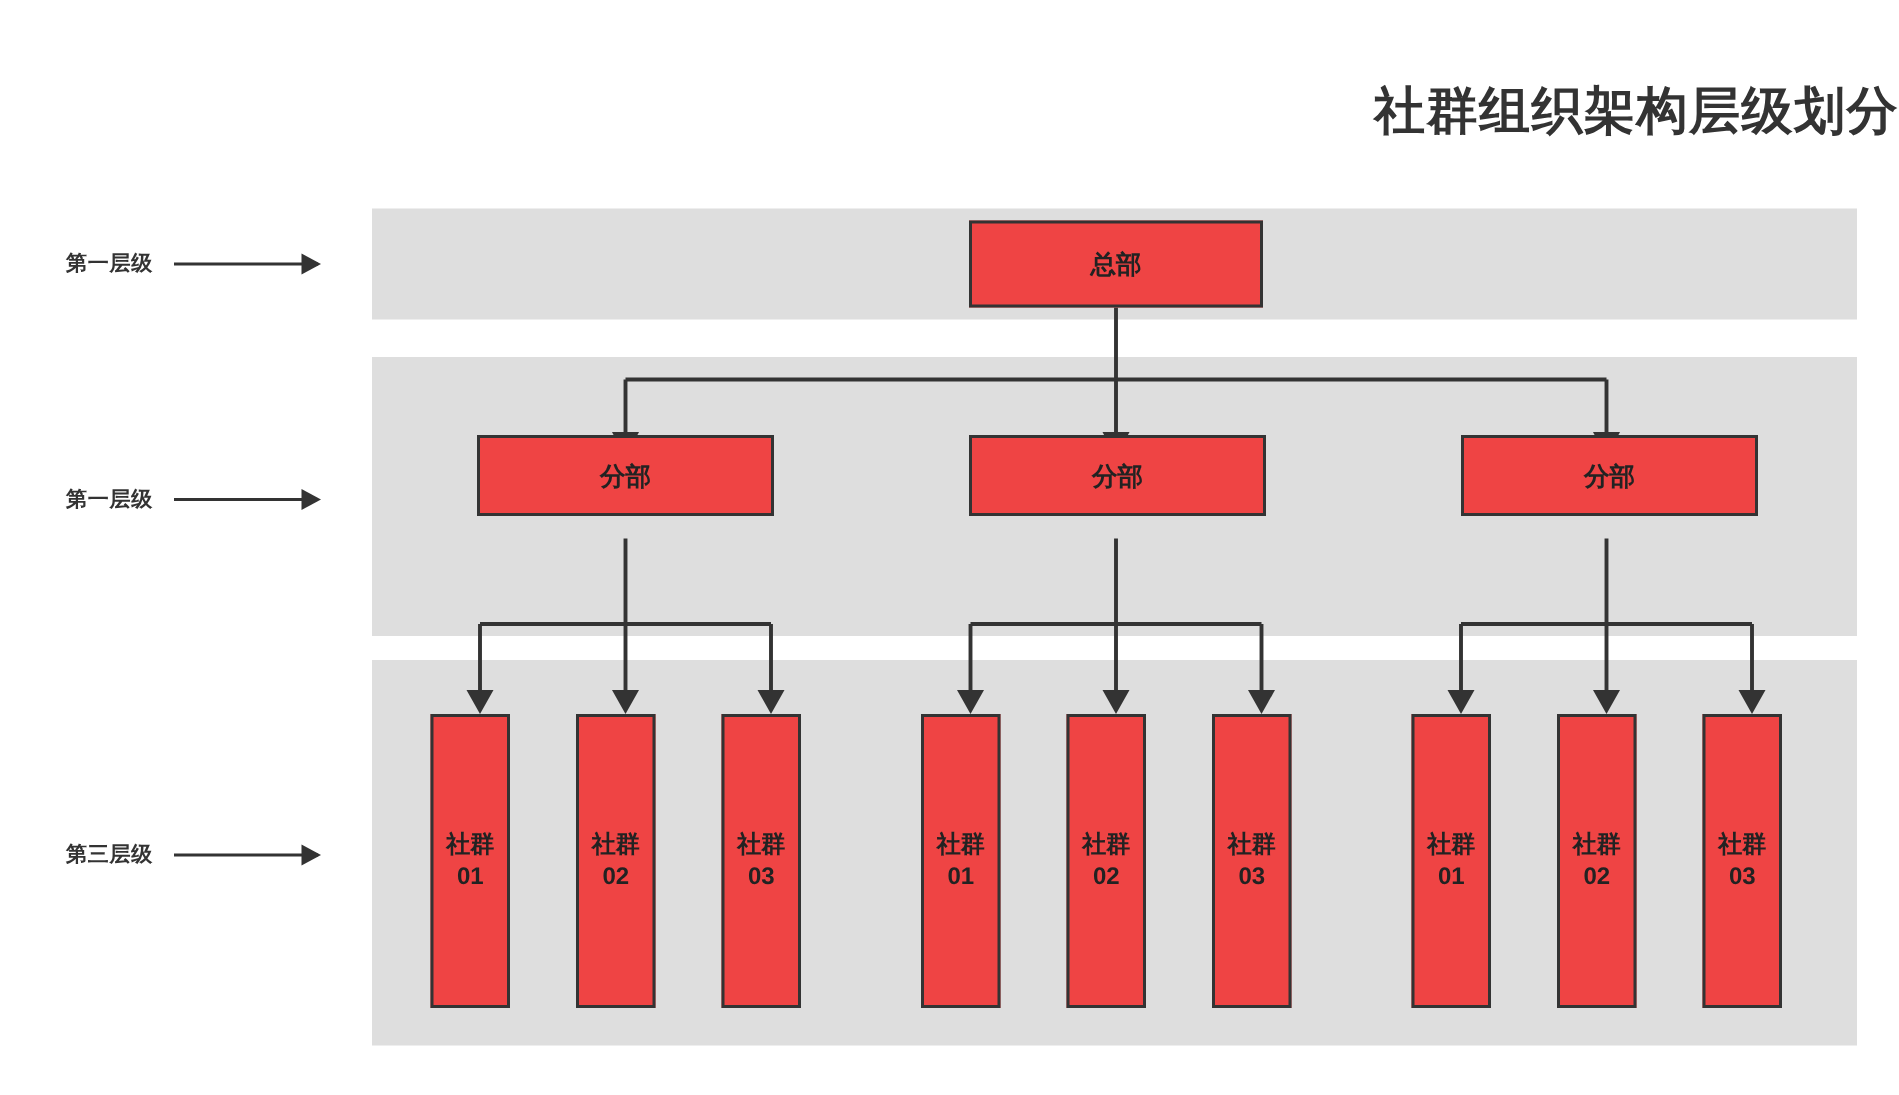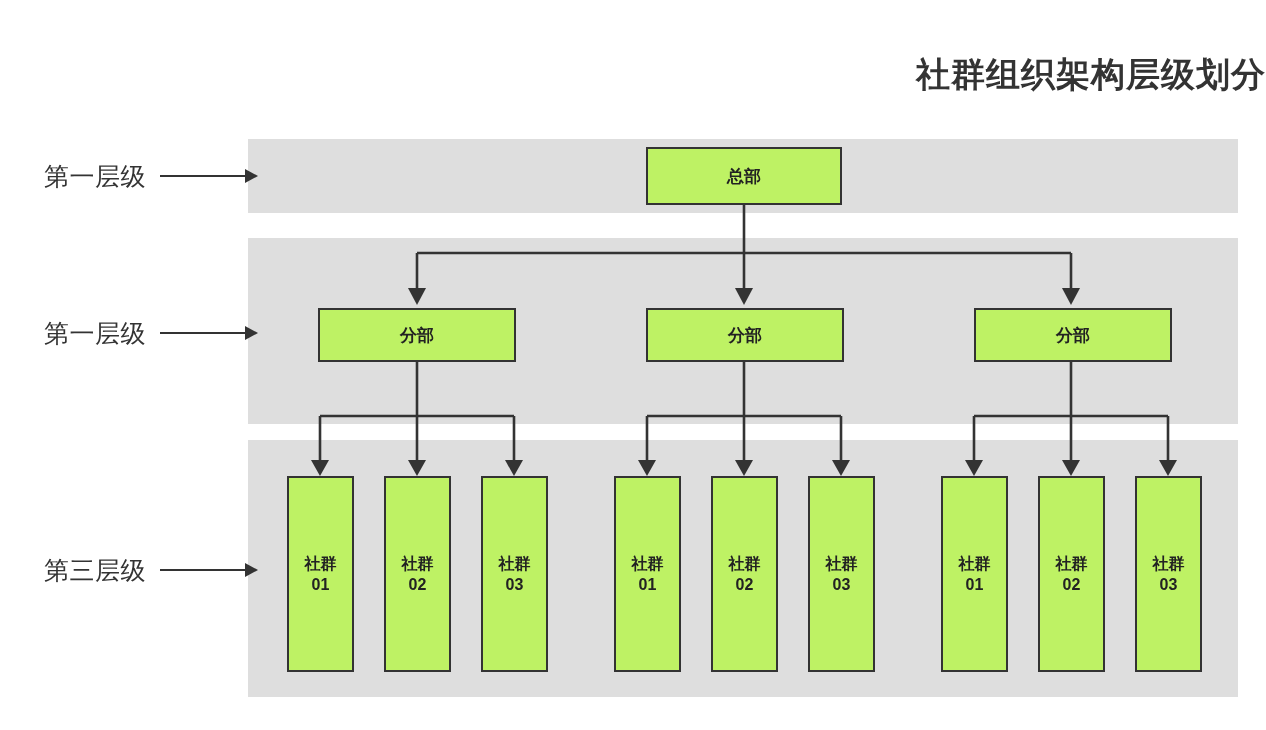"第一层级" .level-label .ll-text { font-size: 25px -> 14px; font-weight: normal -> bold }
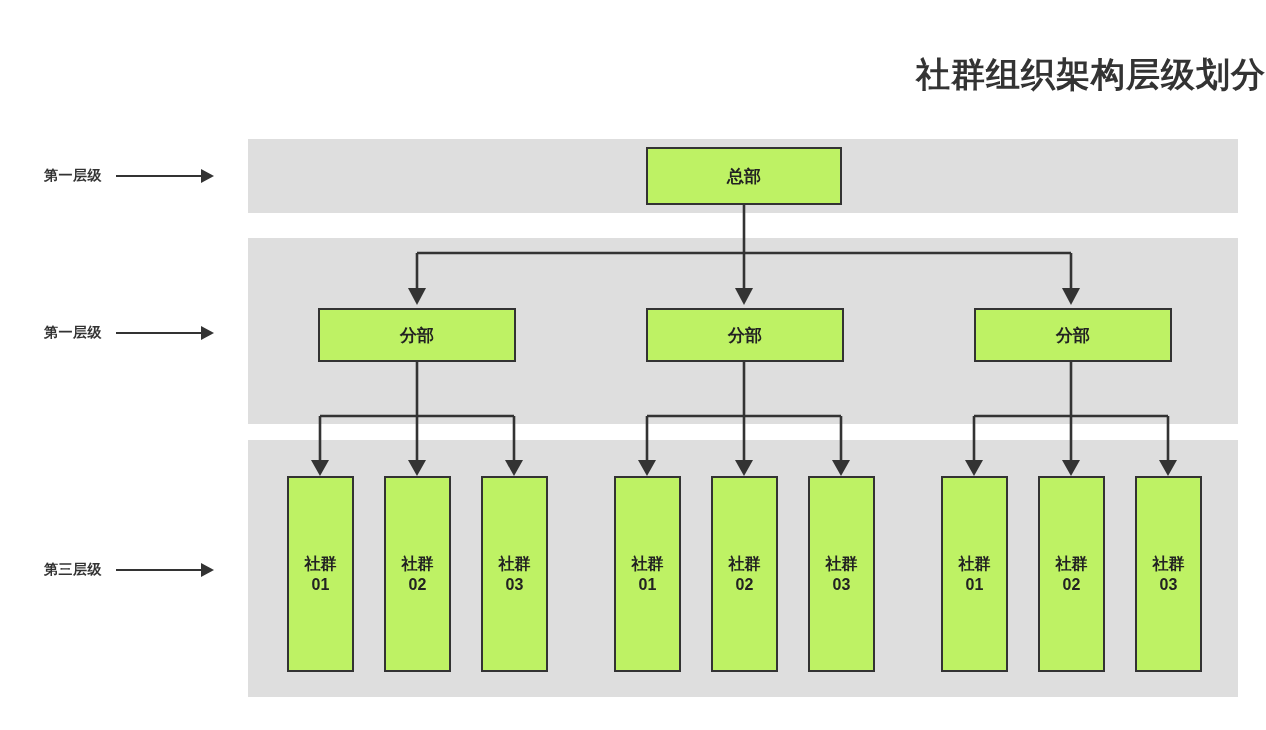"总部" .node { background: #bef264 -> #ef4444 }
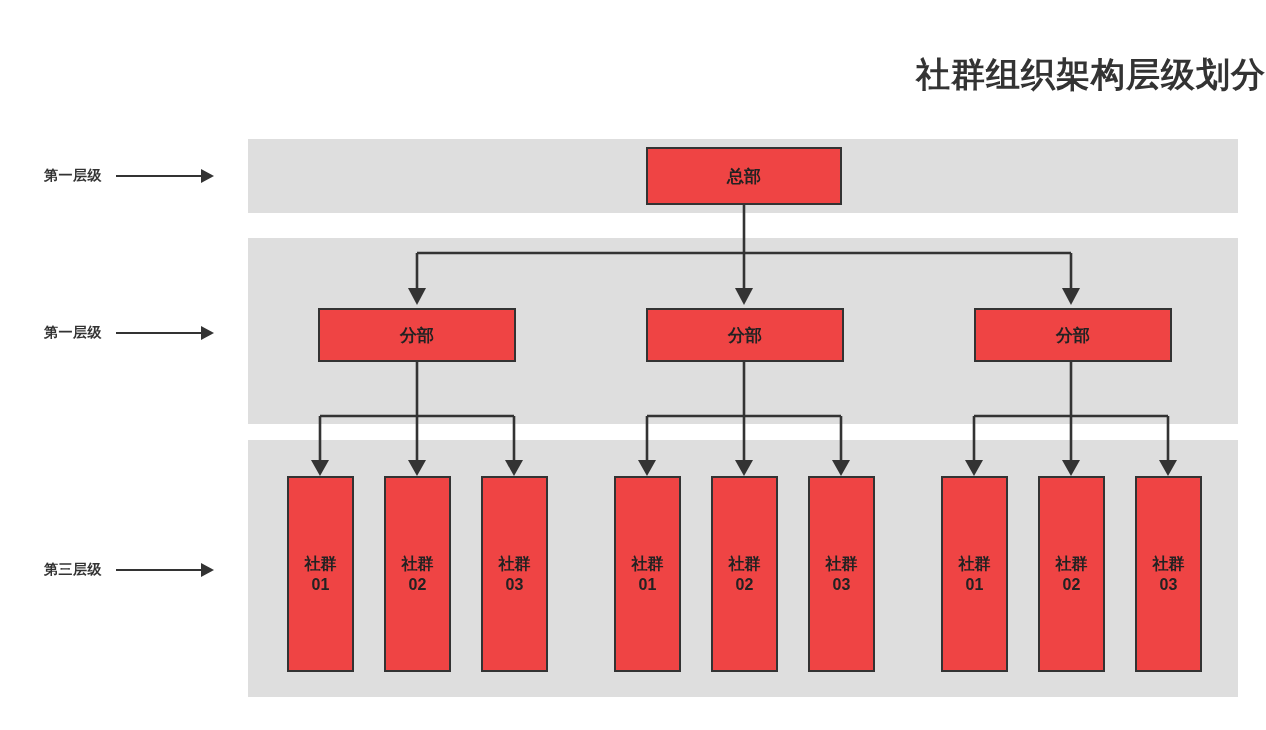"分部" .node-branch { top: 308px -> 290px }
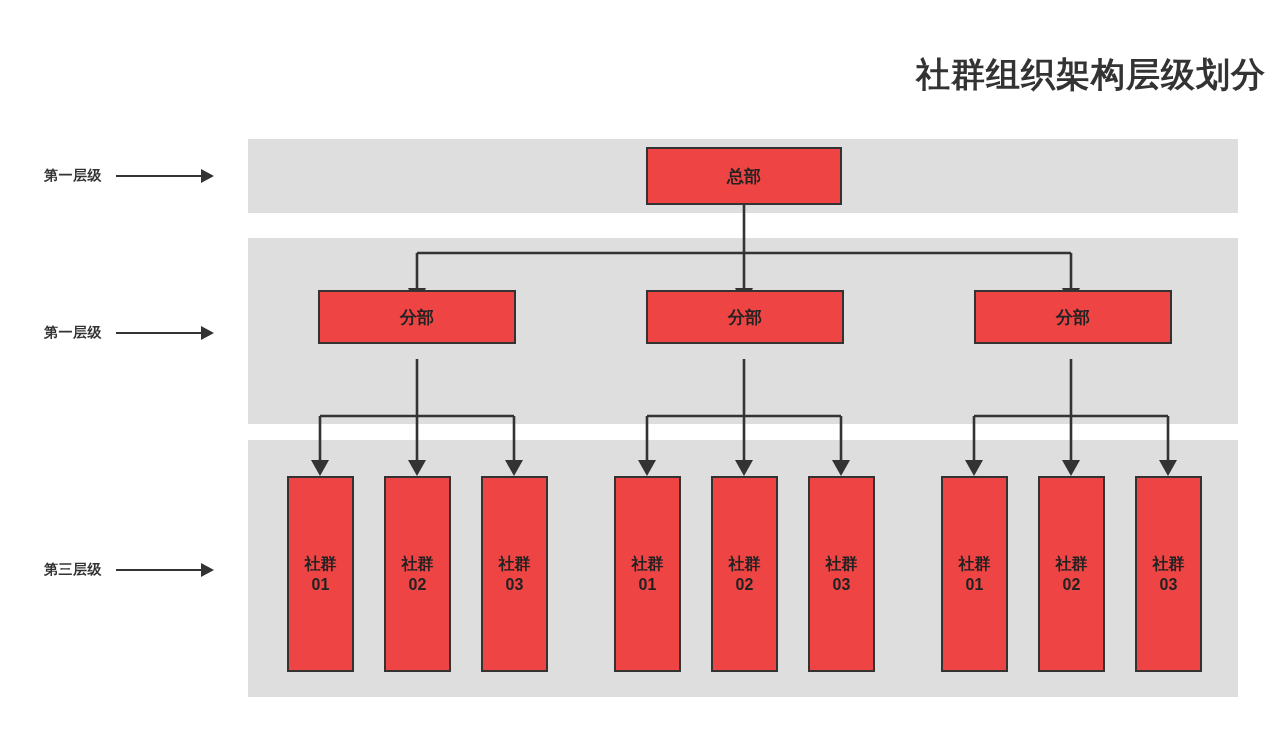"社群" .node-group { width: 67px -> 53px }
